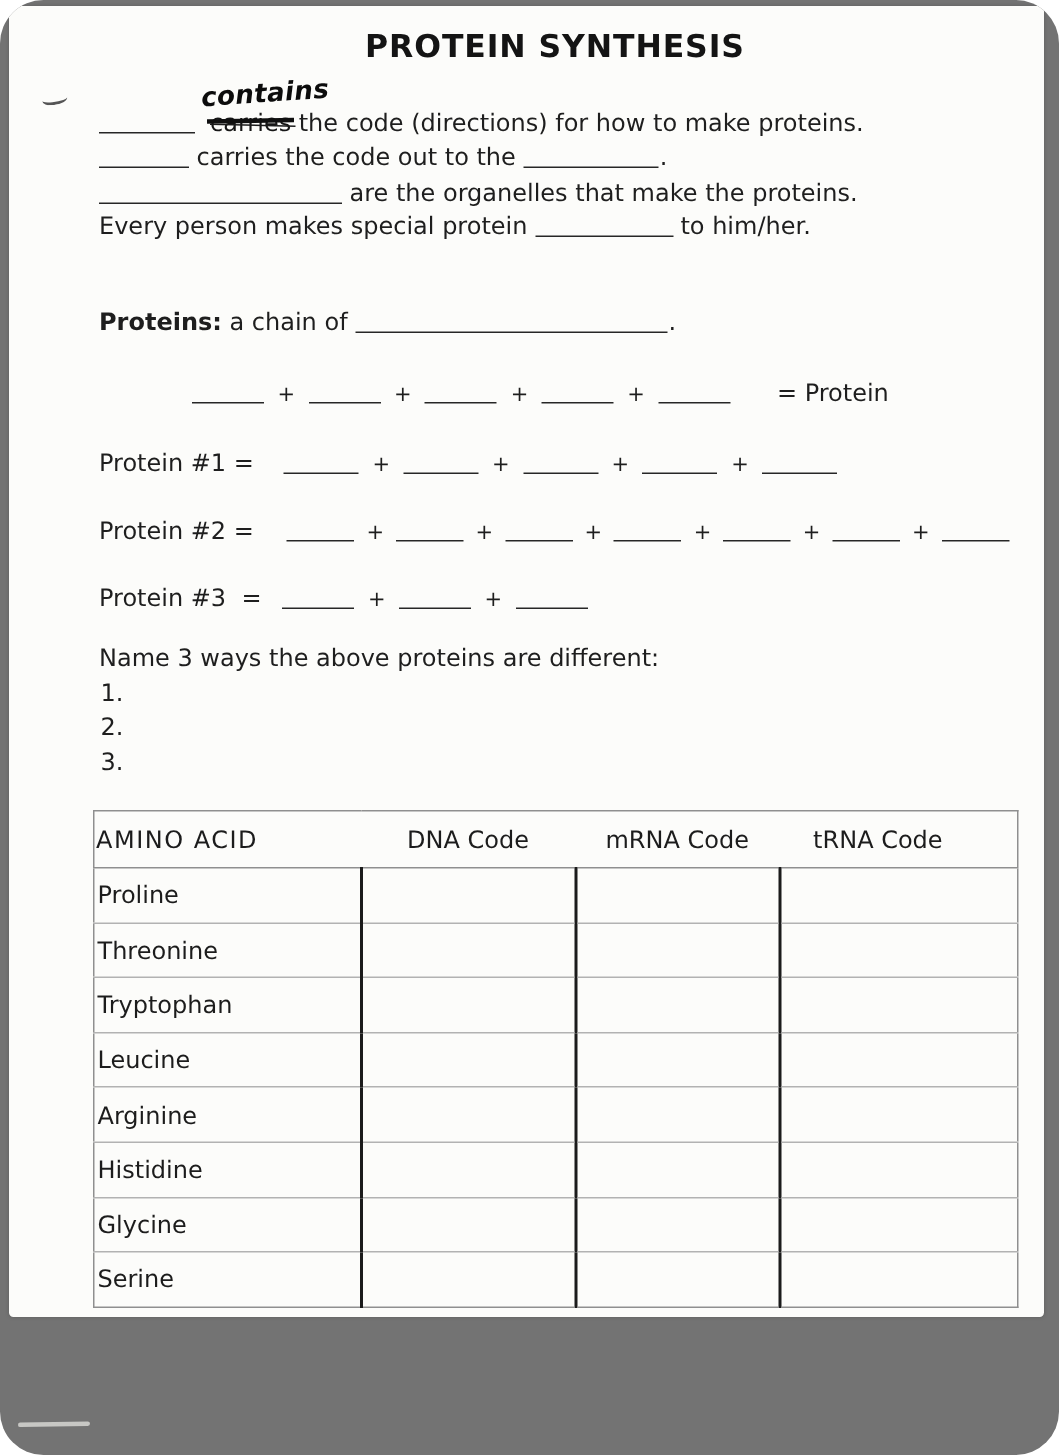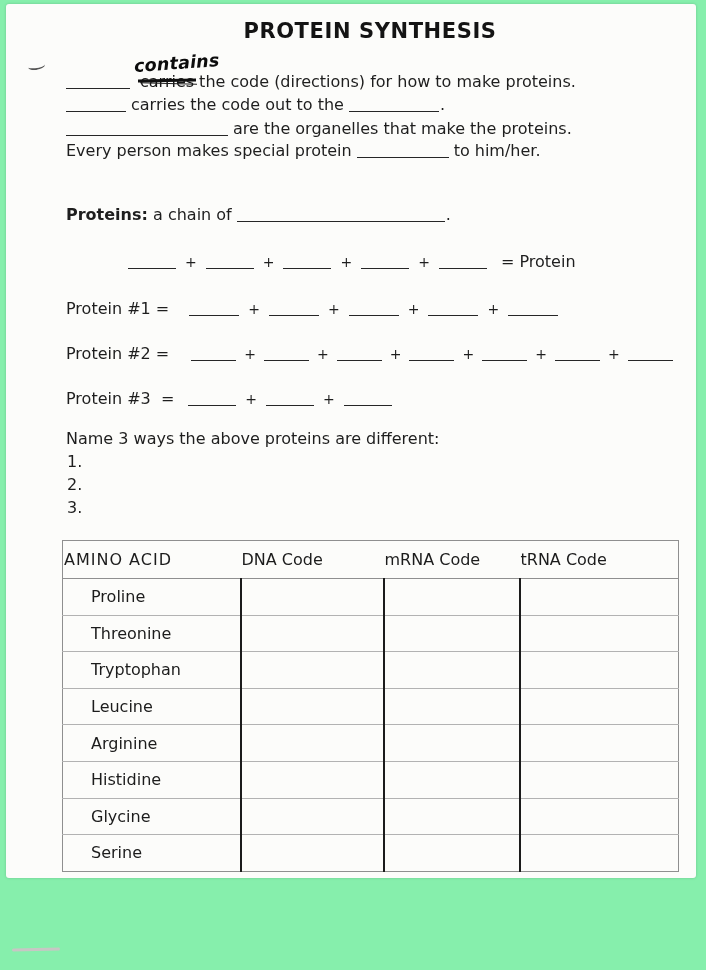"PROTEIN SYNTHESIS" #page { background: #86efac -> #737373; border-radius: none -> 29px }
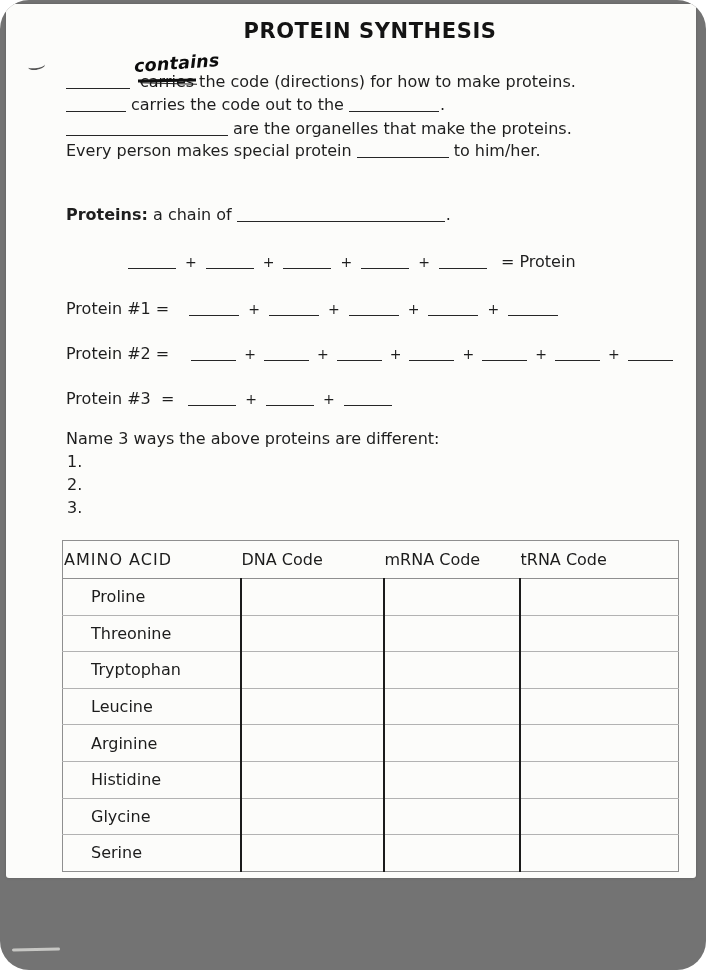"= Protein" .eq-result { margin-left: 9px -> 26px }
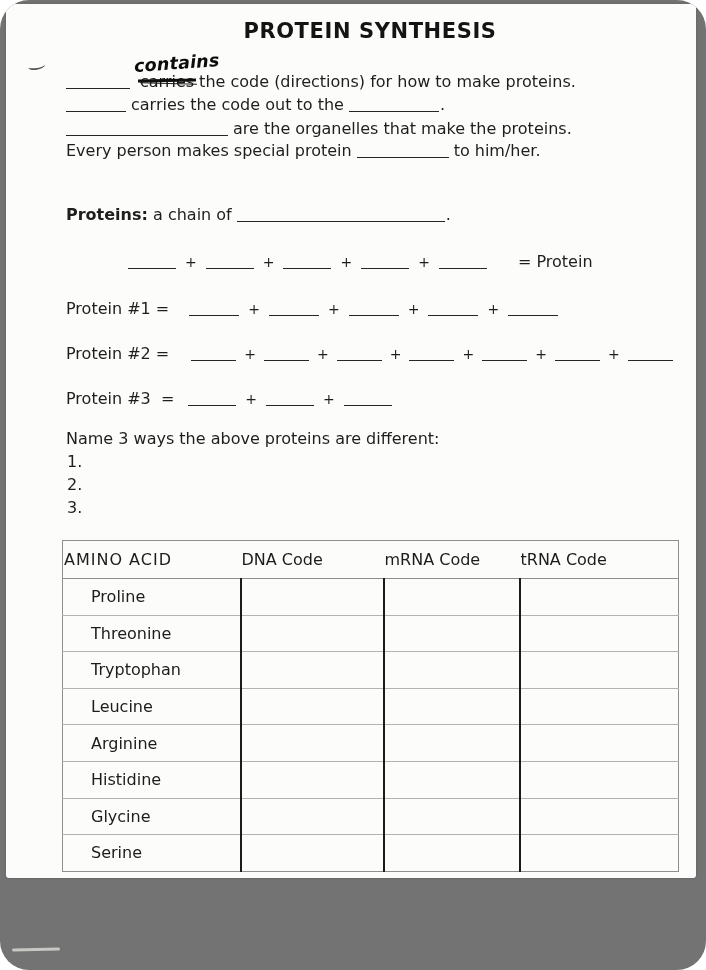"DNA Code" .codon thead th { text-align: left -> center }
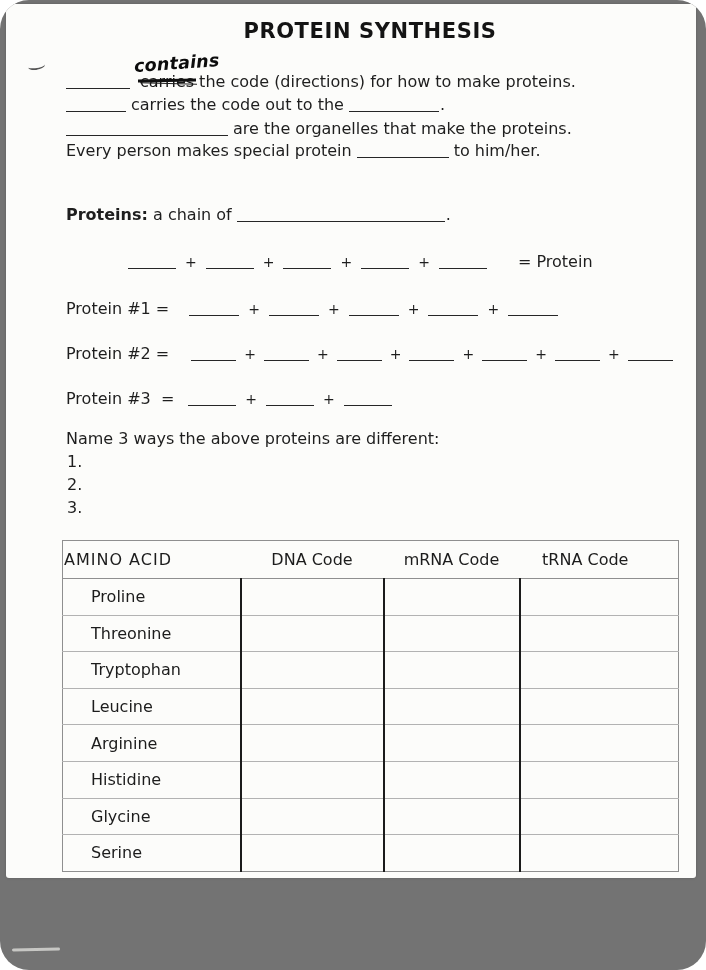"Proline" .codon tbody td:first-child { padding-left: 28px -> 2px }
